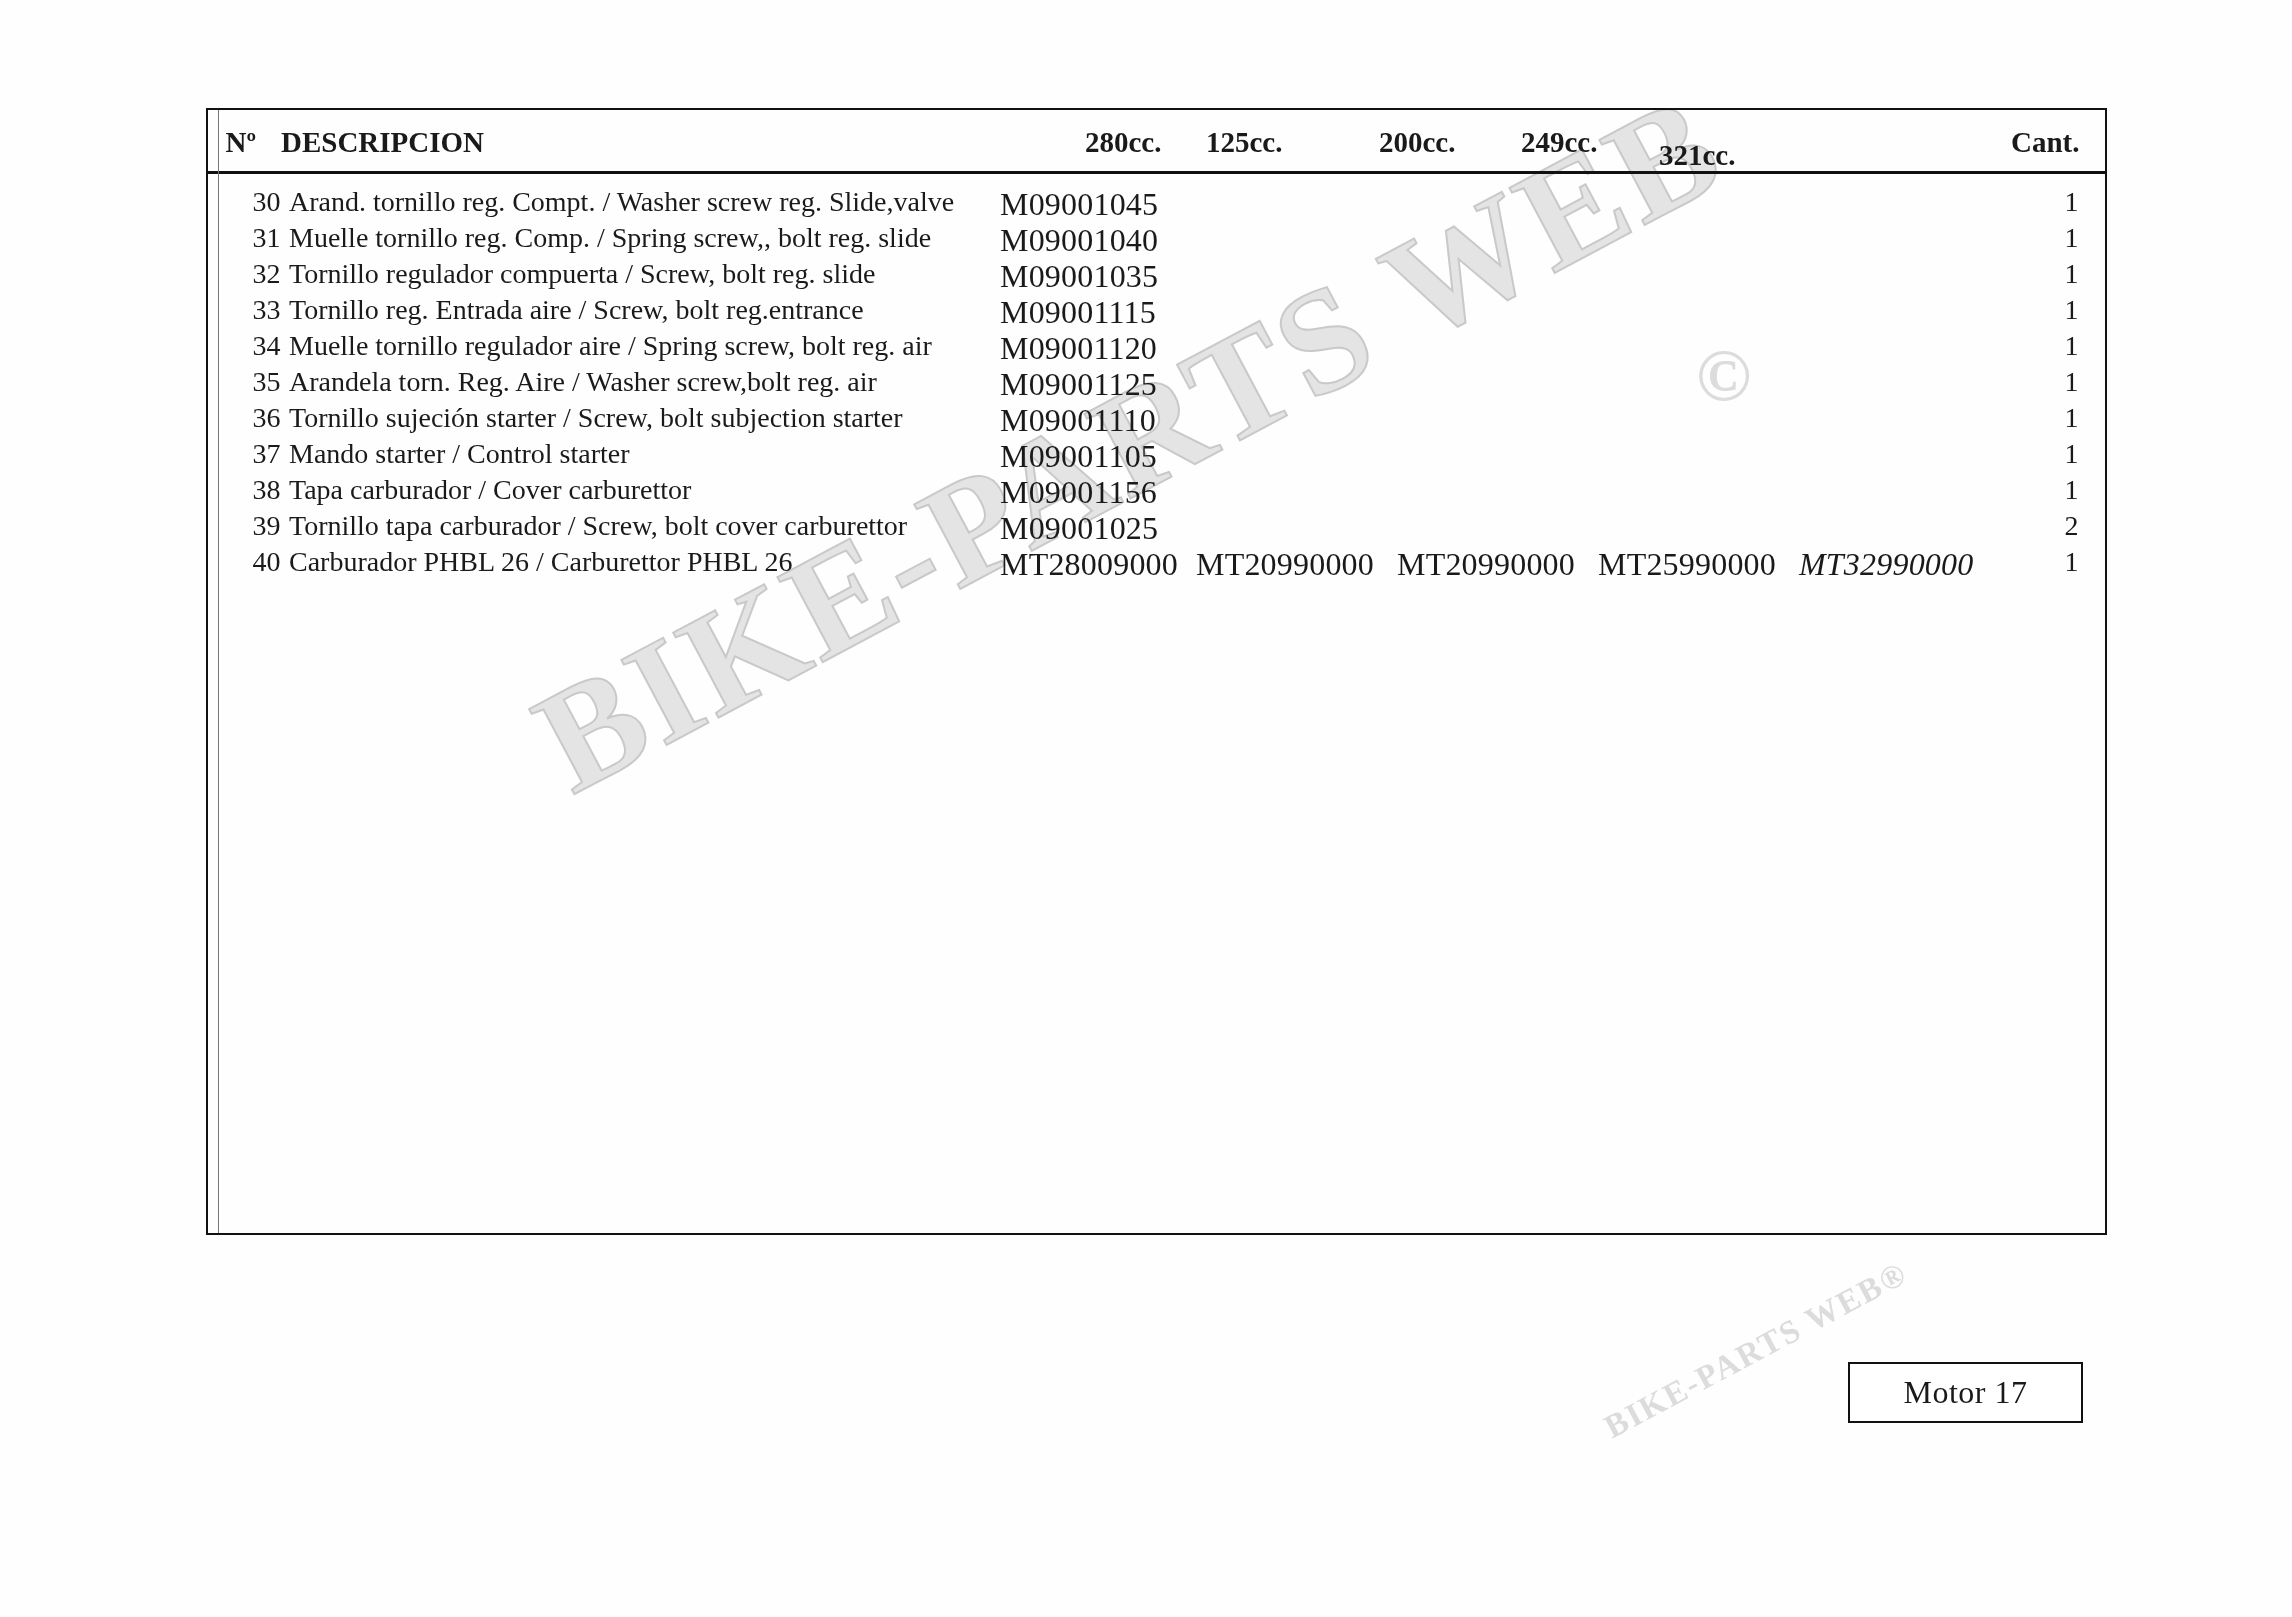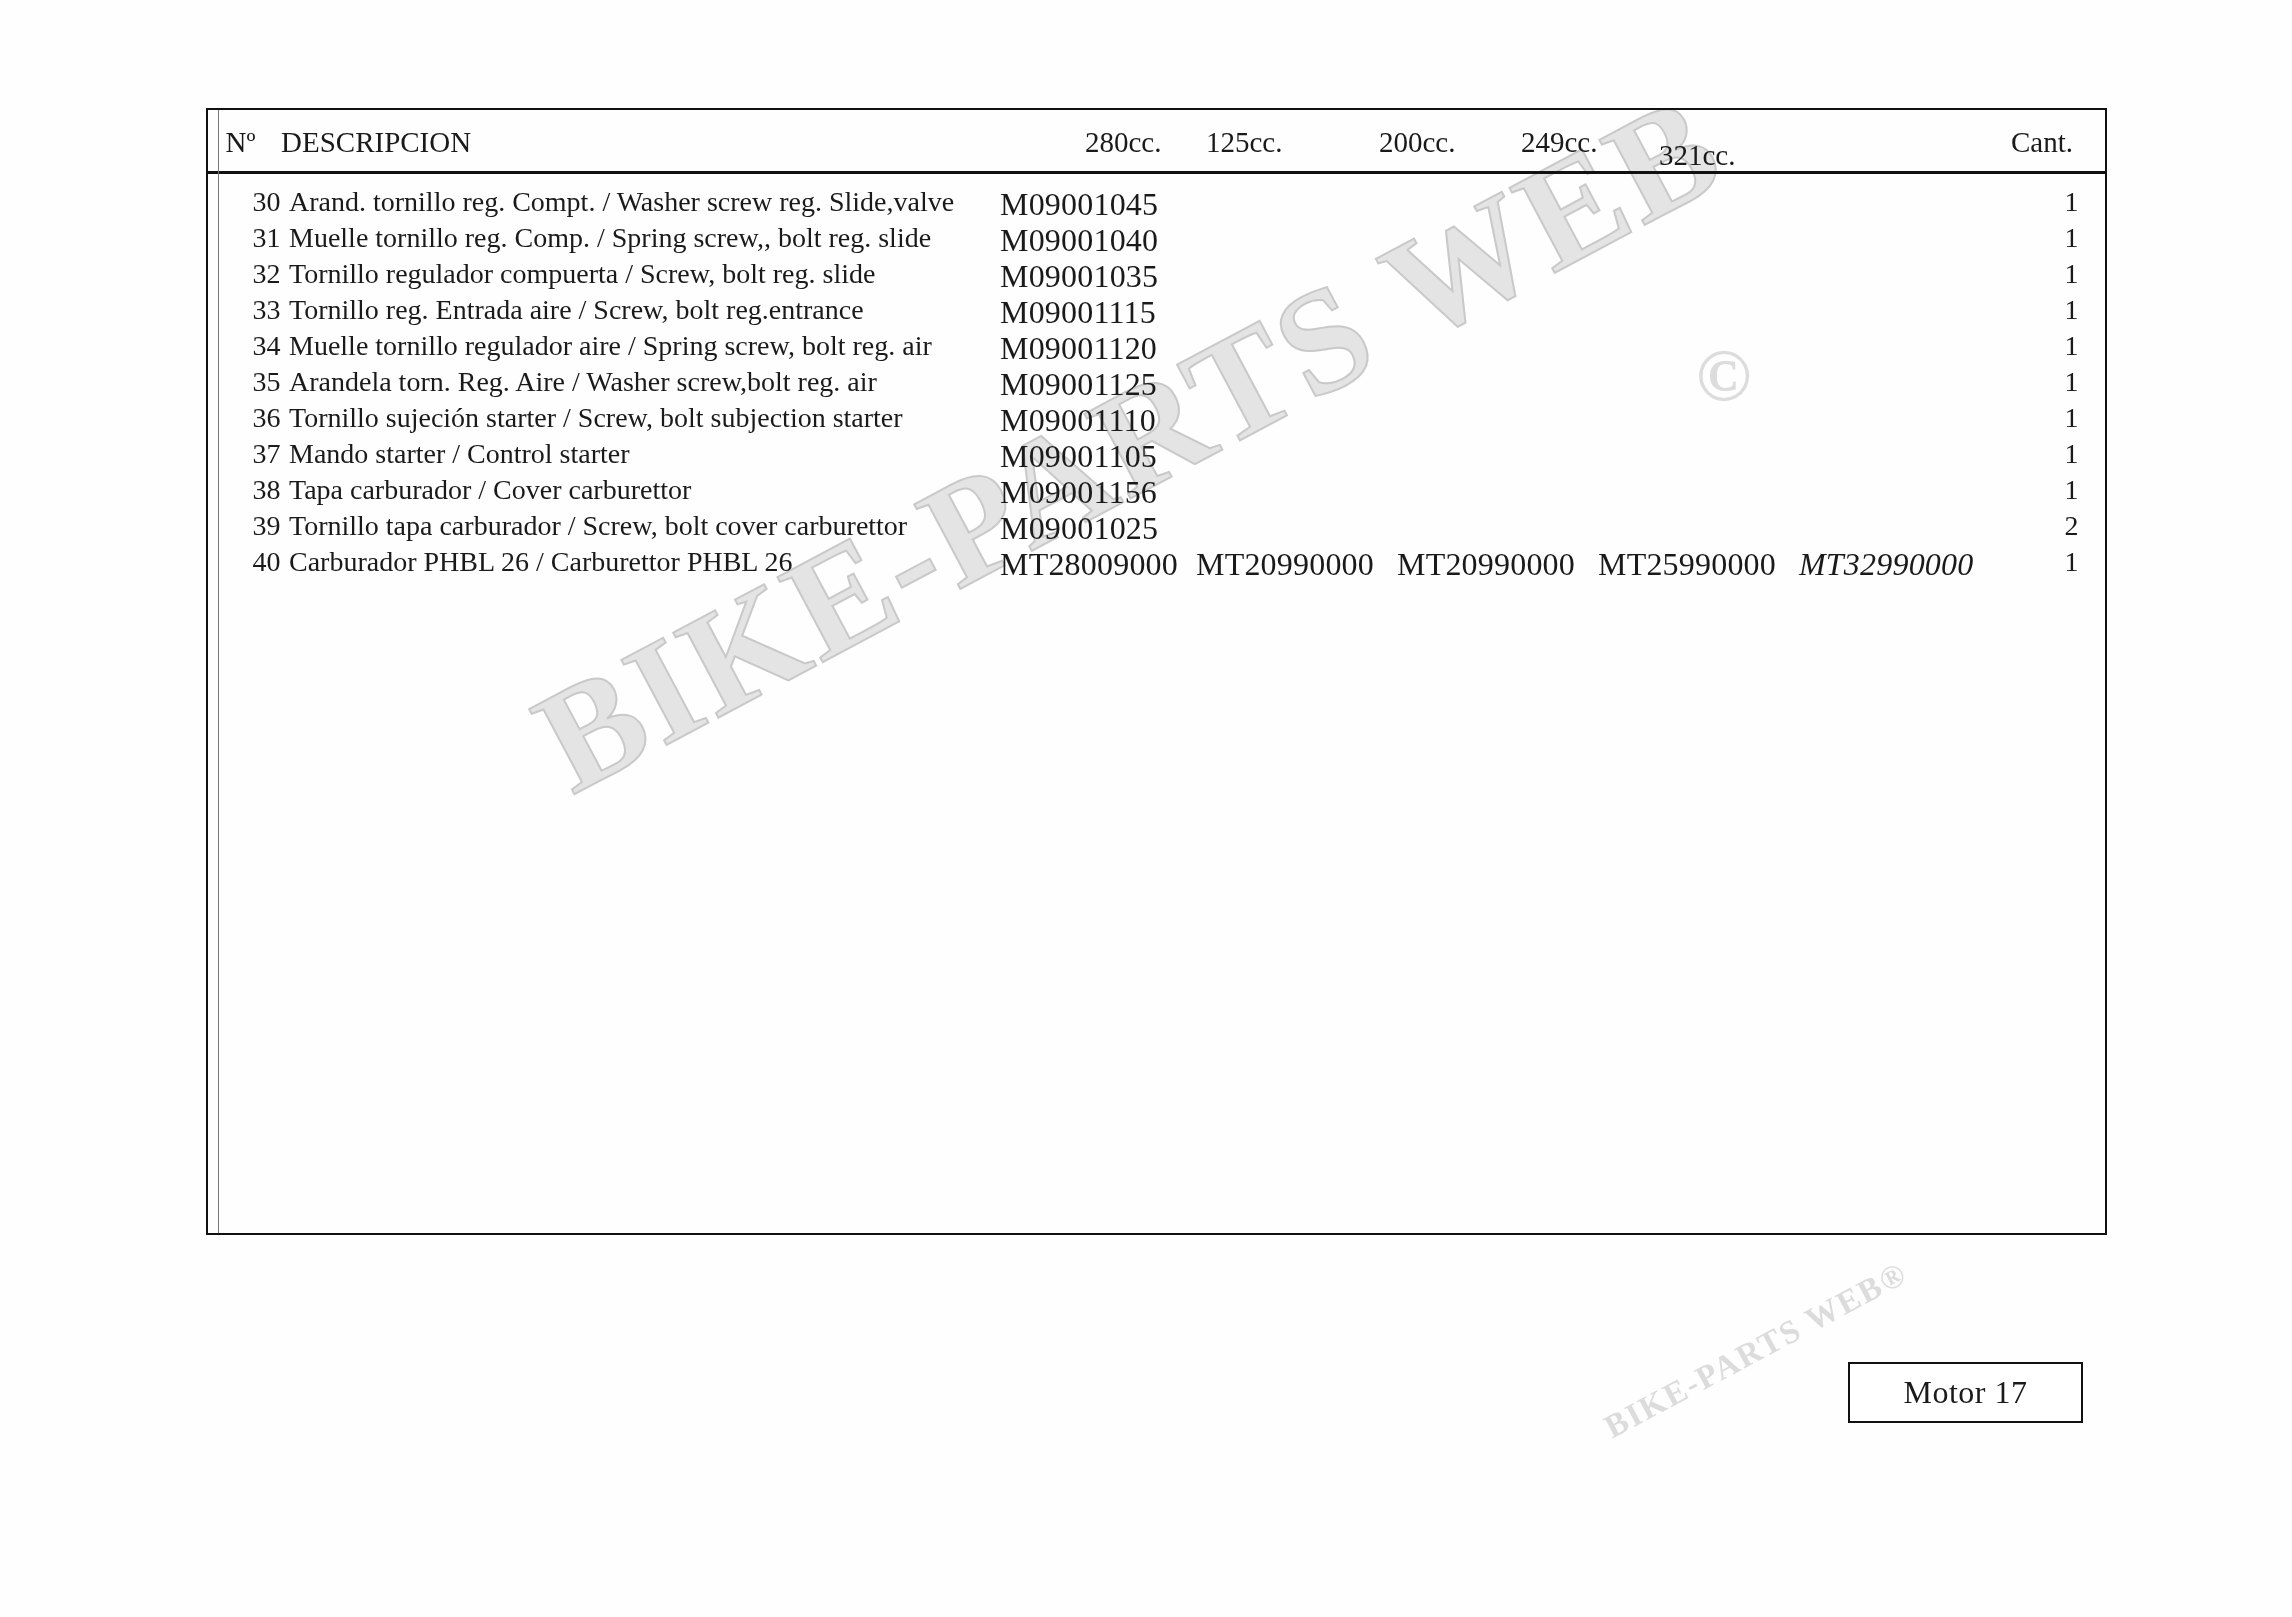"Nº" .th { font-weight: normal -> bold }
